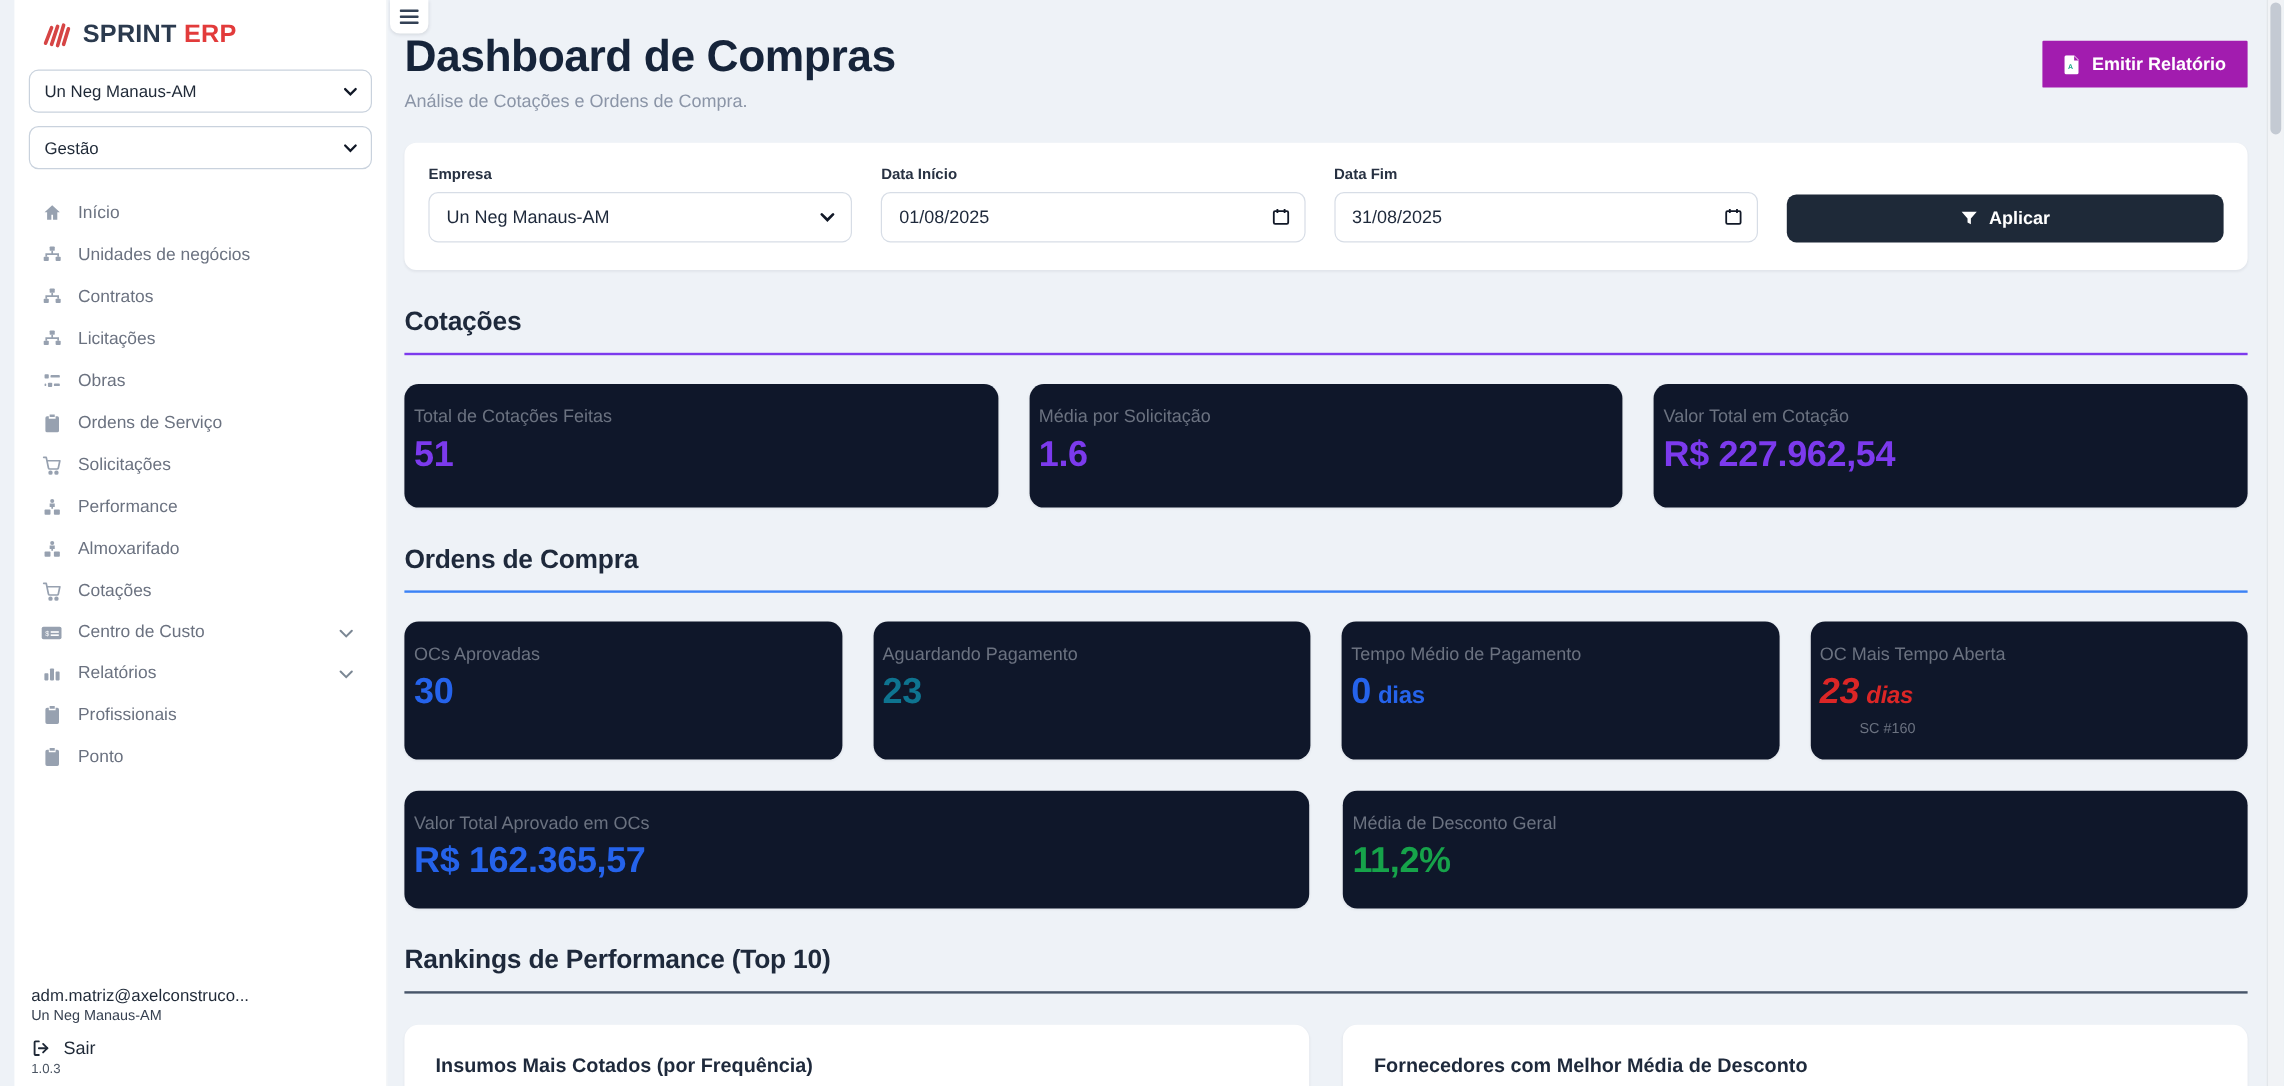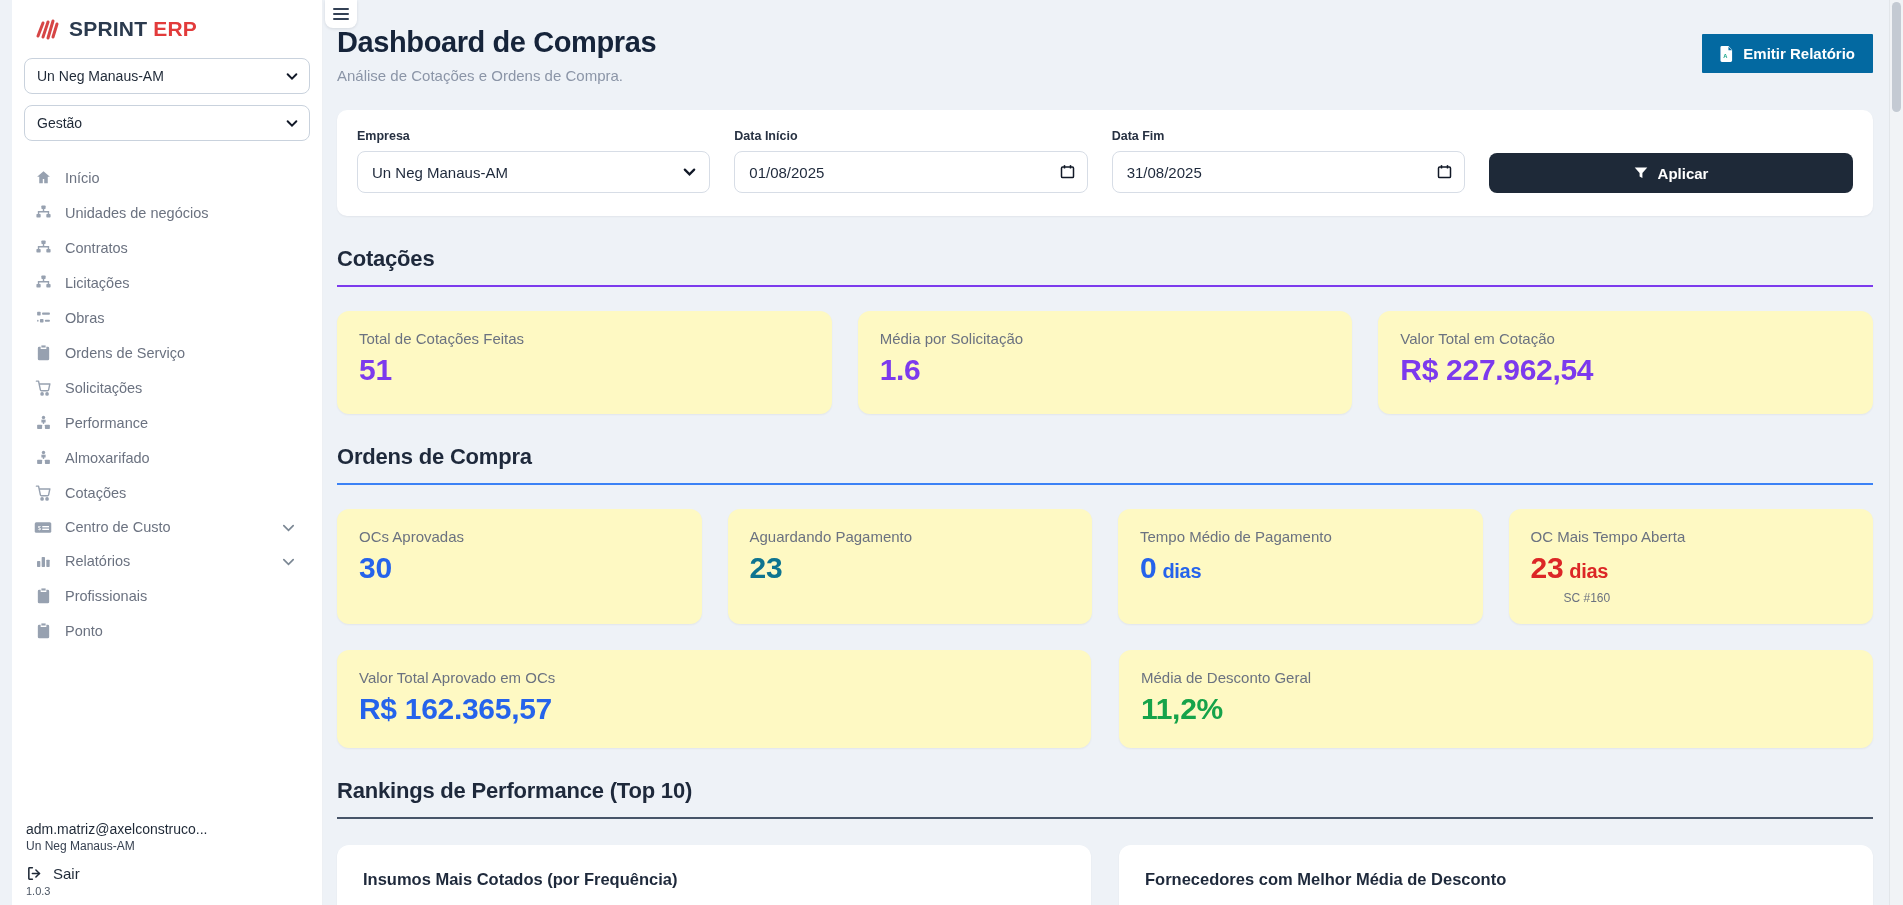"Dashboard de Compras" .page-title { font-size: 29px -> 37px }
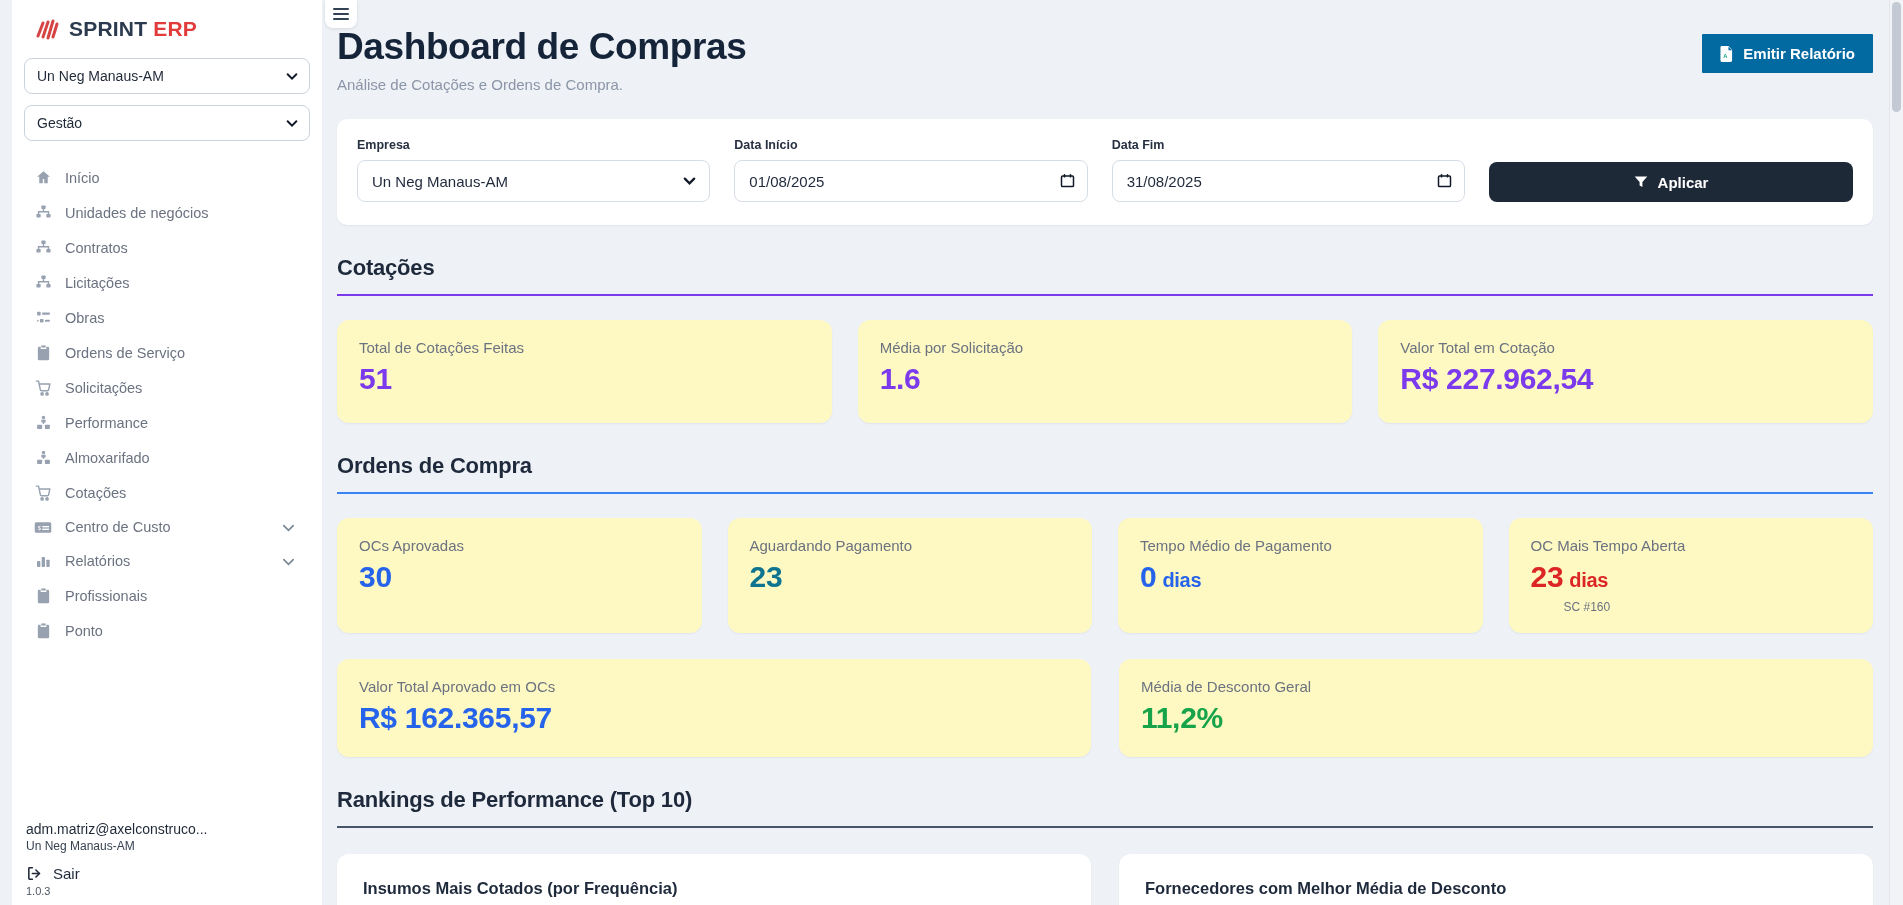"Emitir Relatório" .report-btn { background: #0369a1 -> #a21caf }
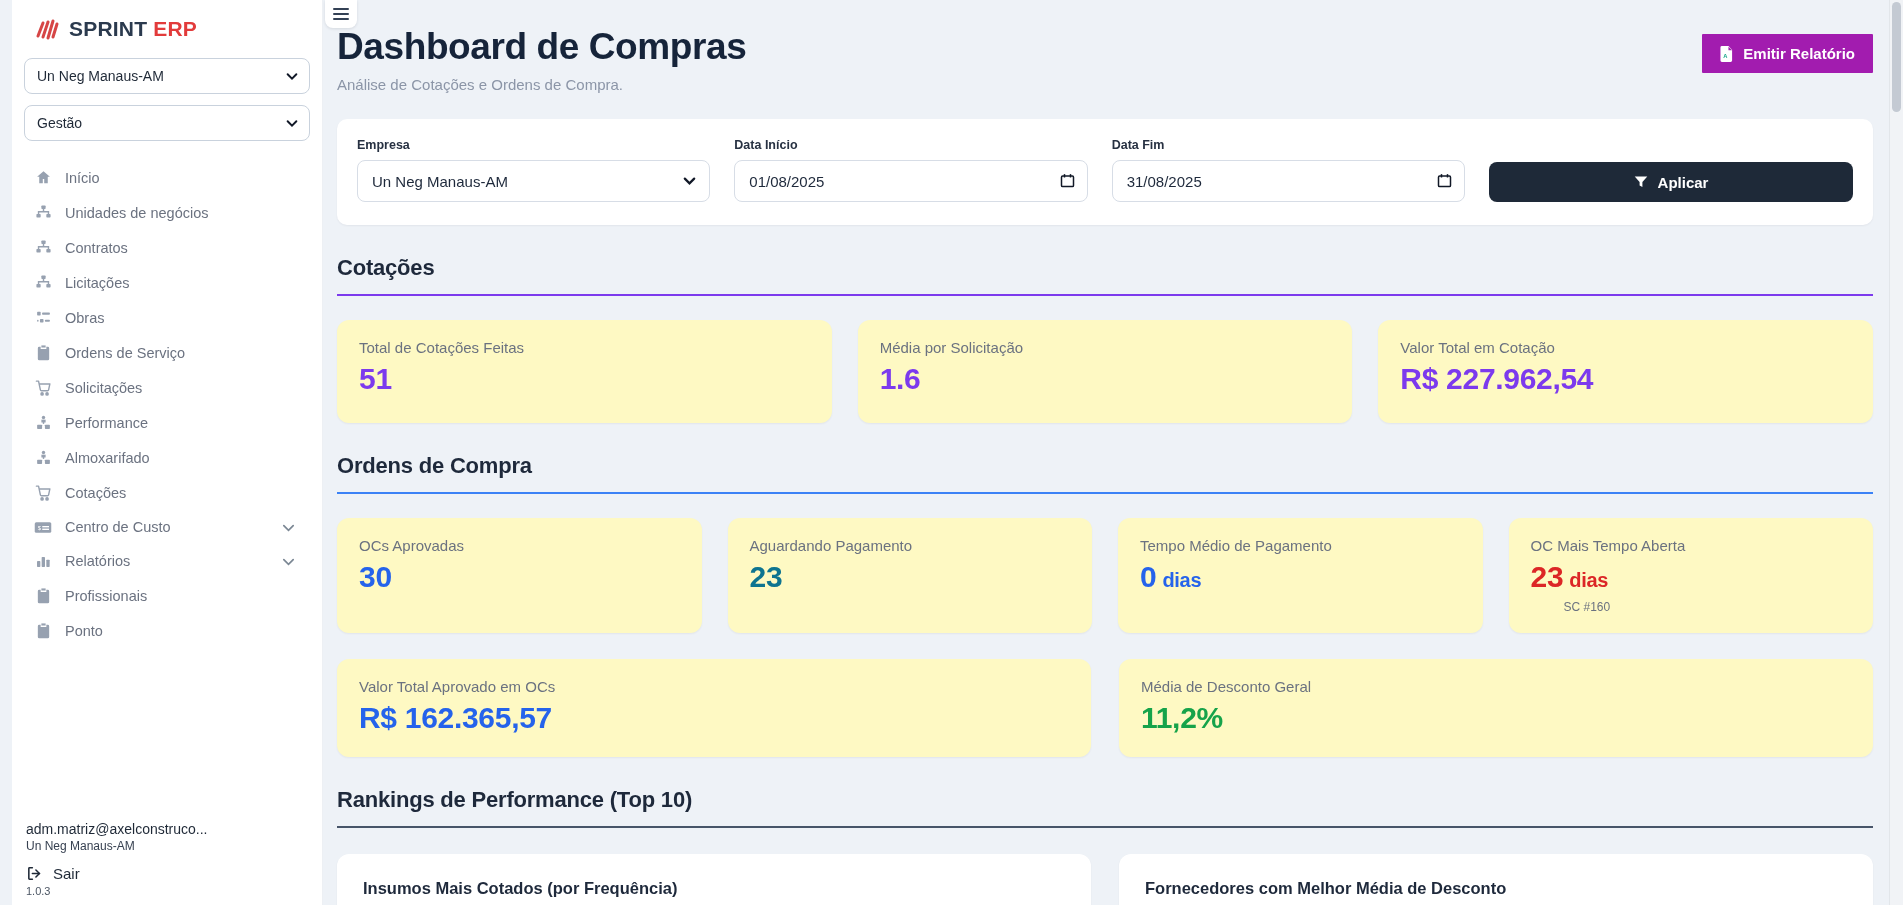"Total de Cotações Feitas" .kpi-card { background: #fef9c3 -> #0f172a; padding: 19px 22px -> 19px 8px }
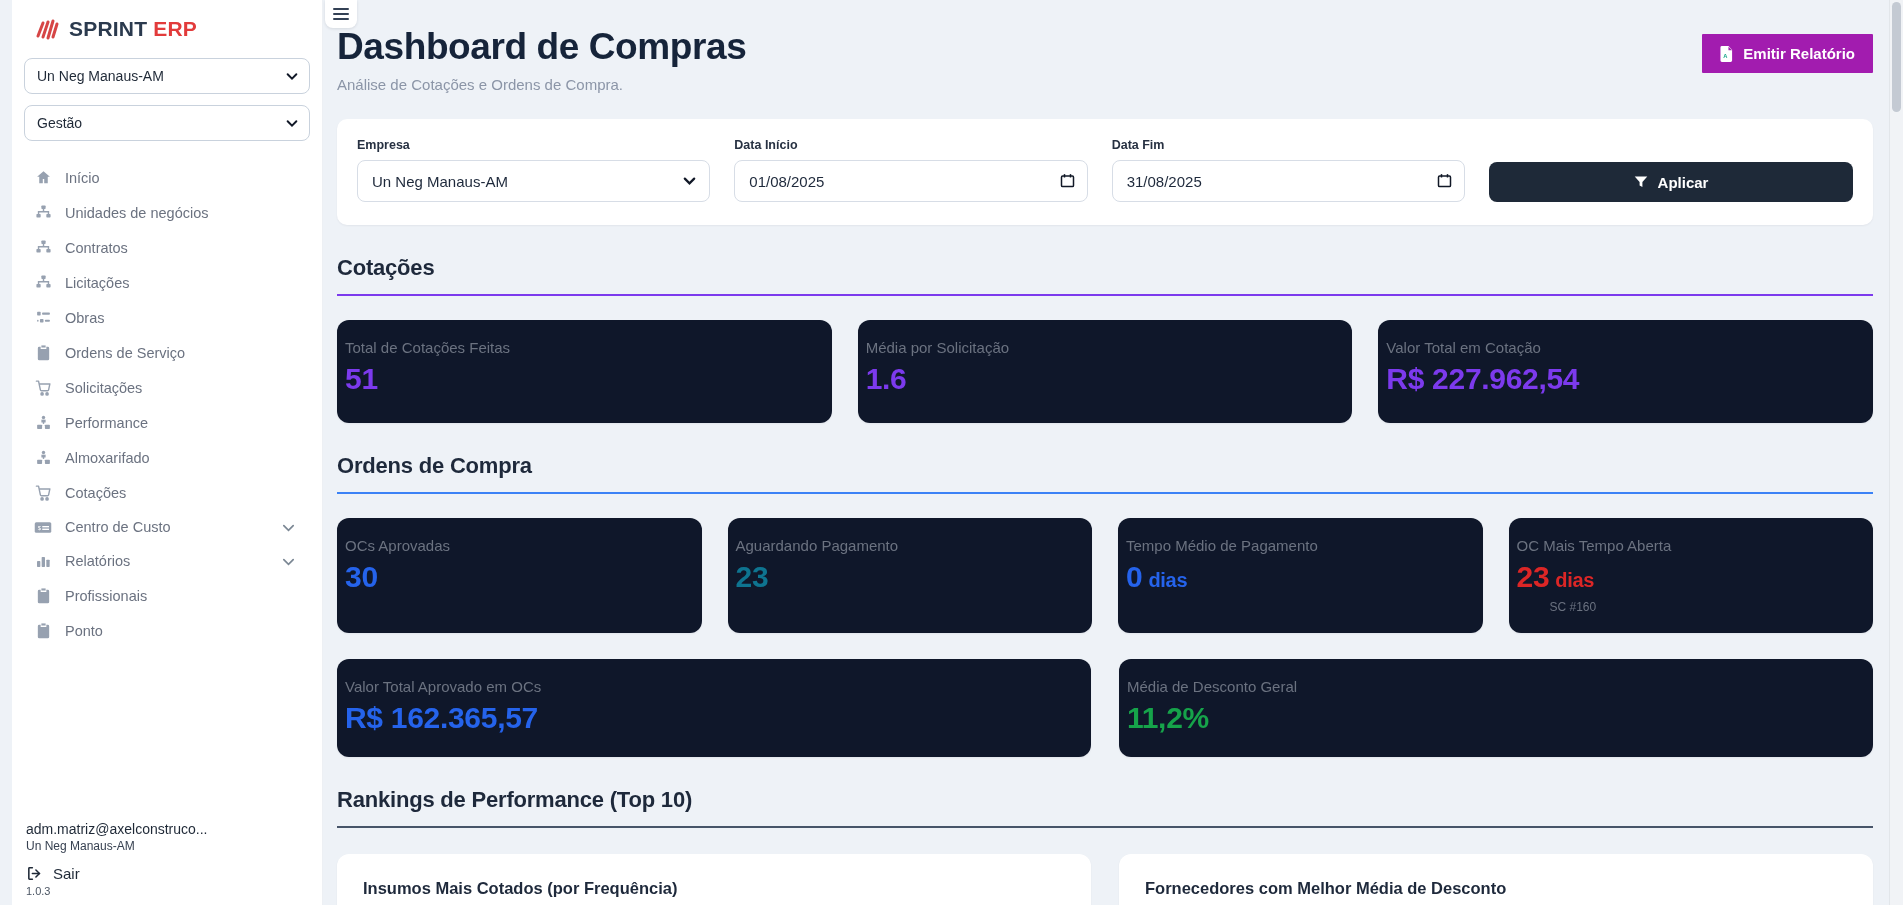"23 dias" .val-red { font-style: none -> italic }
